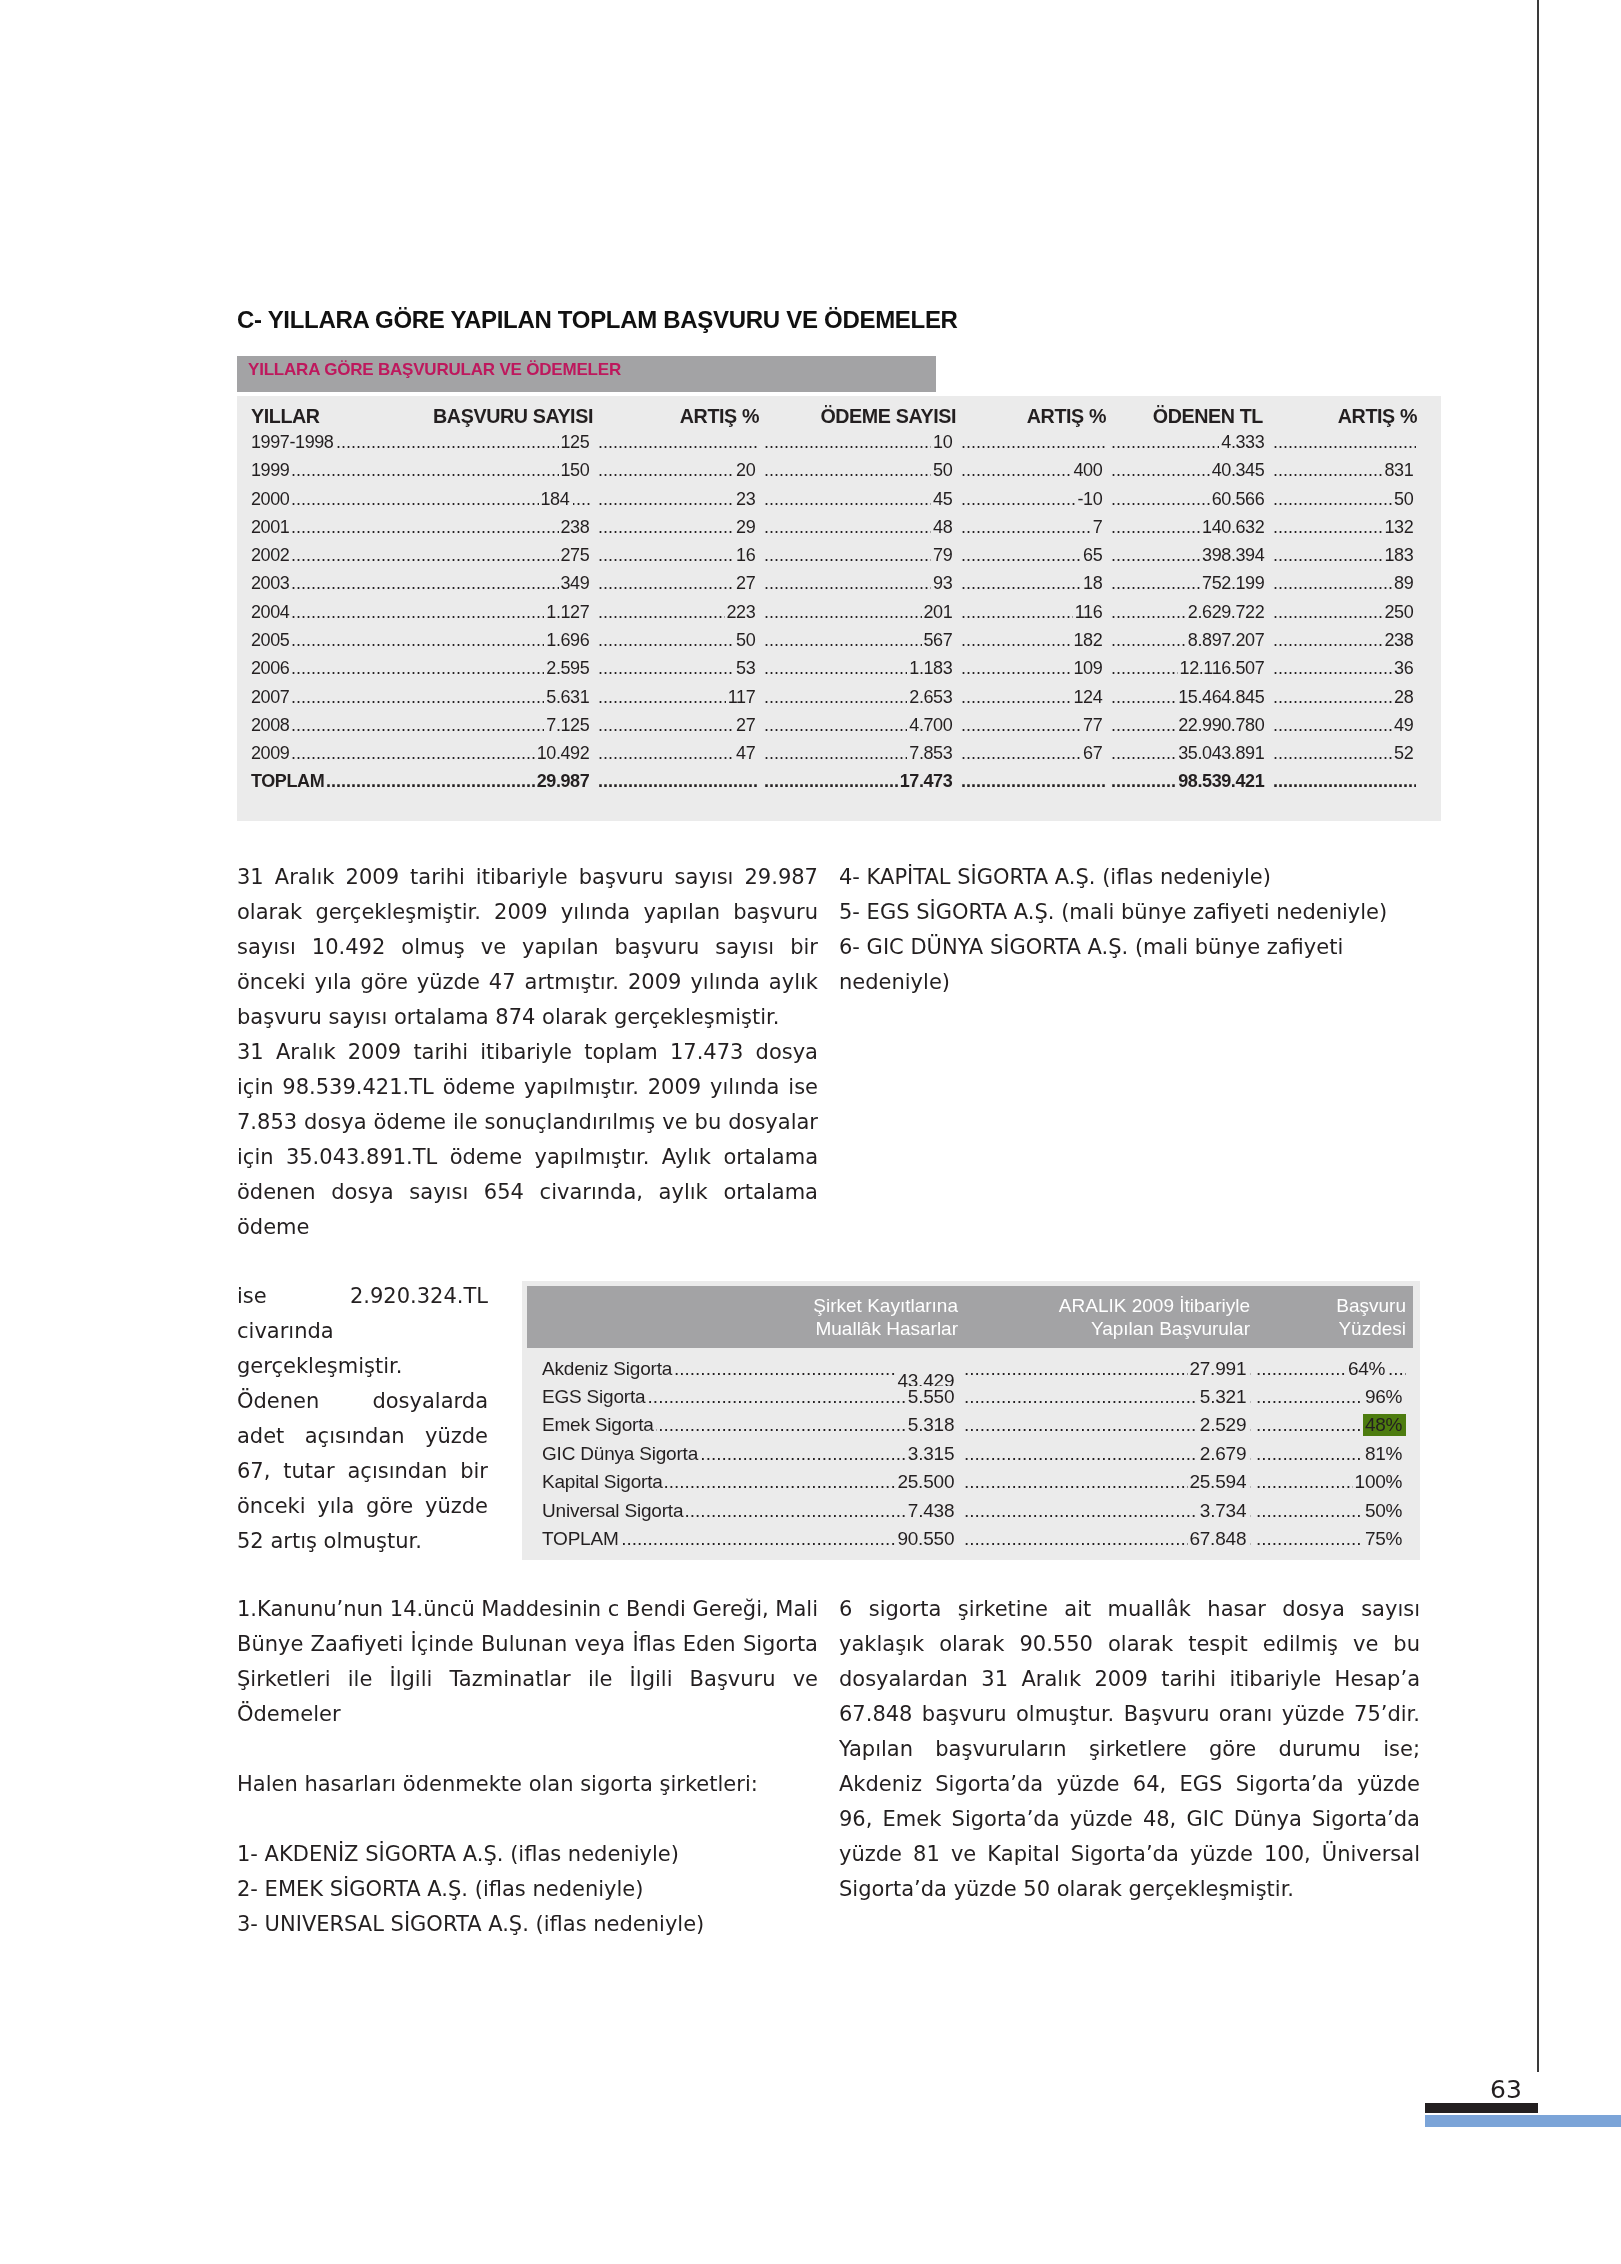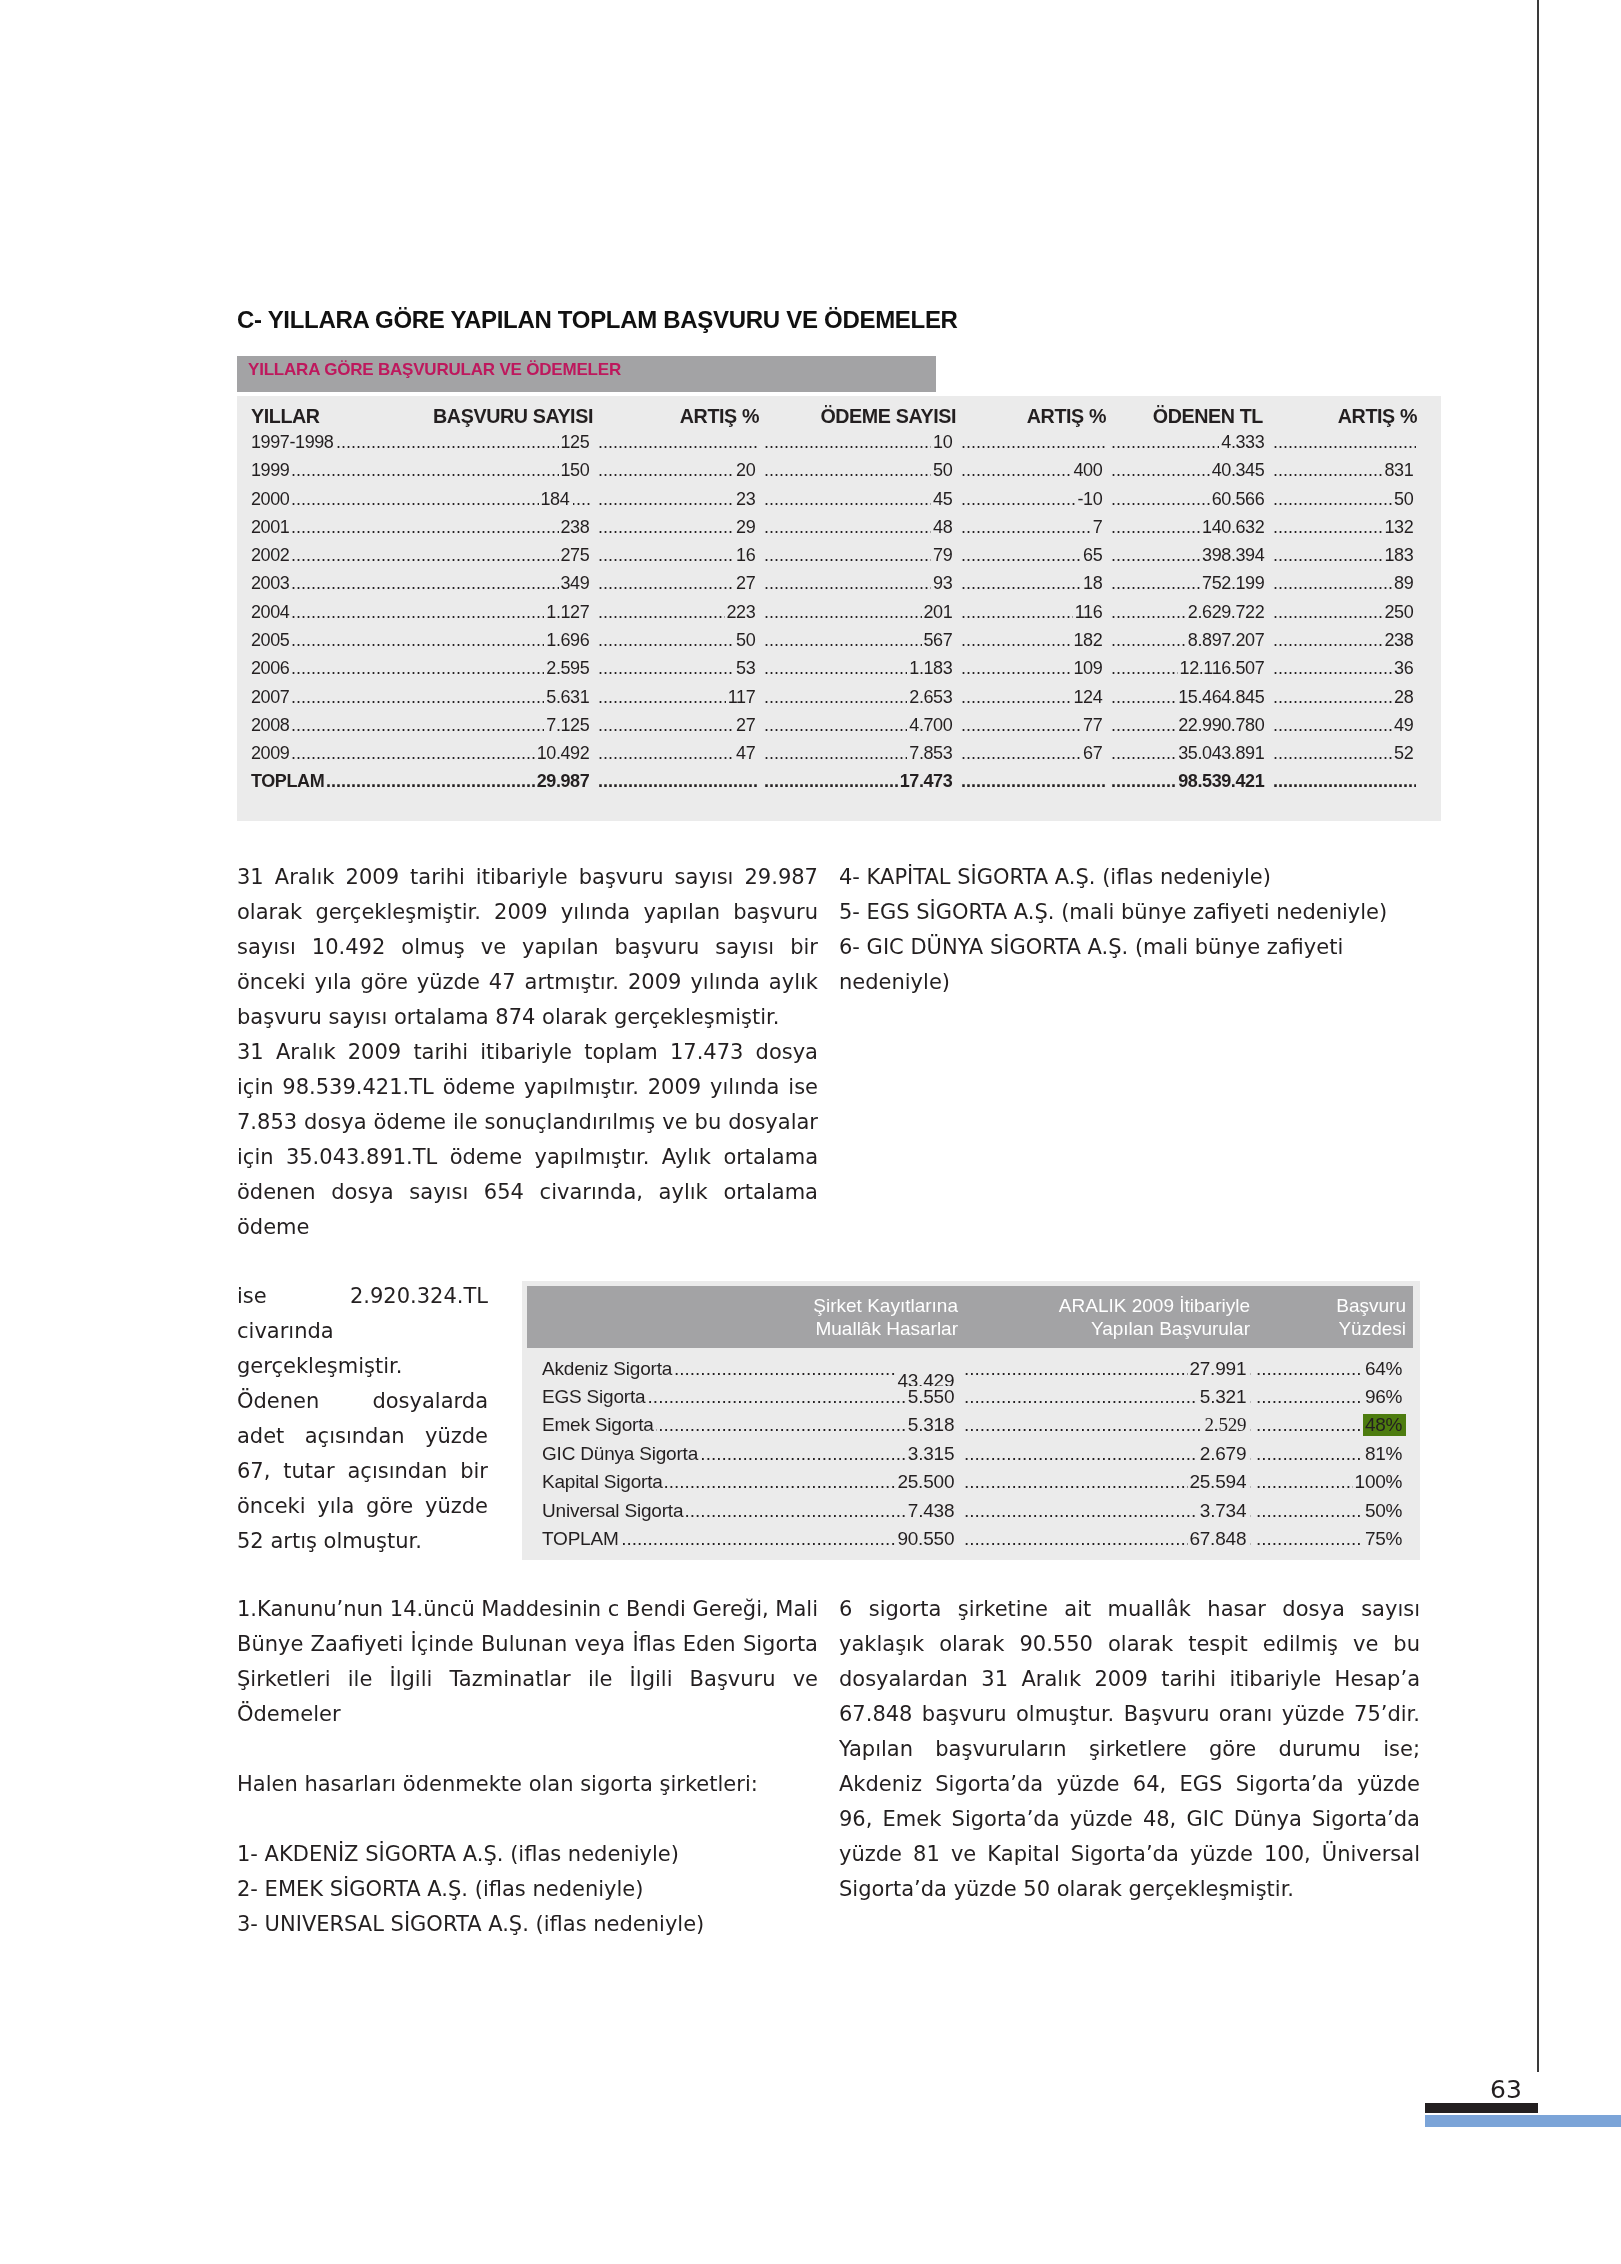"64%" span.t1-cell { right: 0px -> 17px }
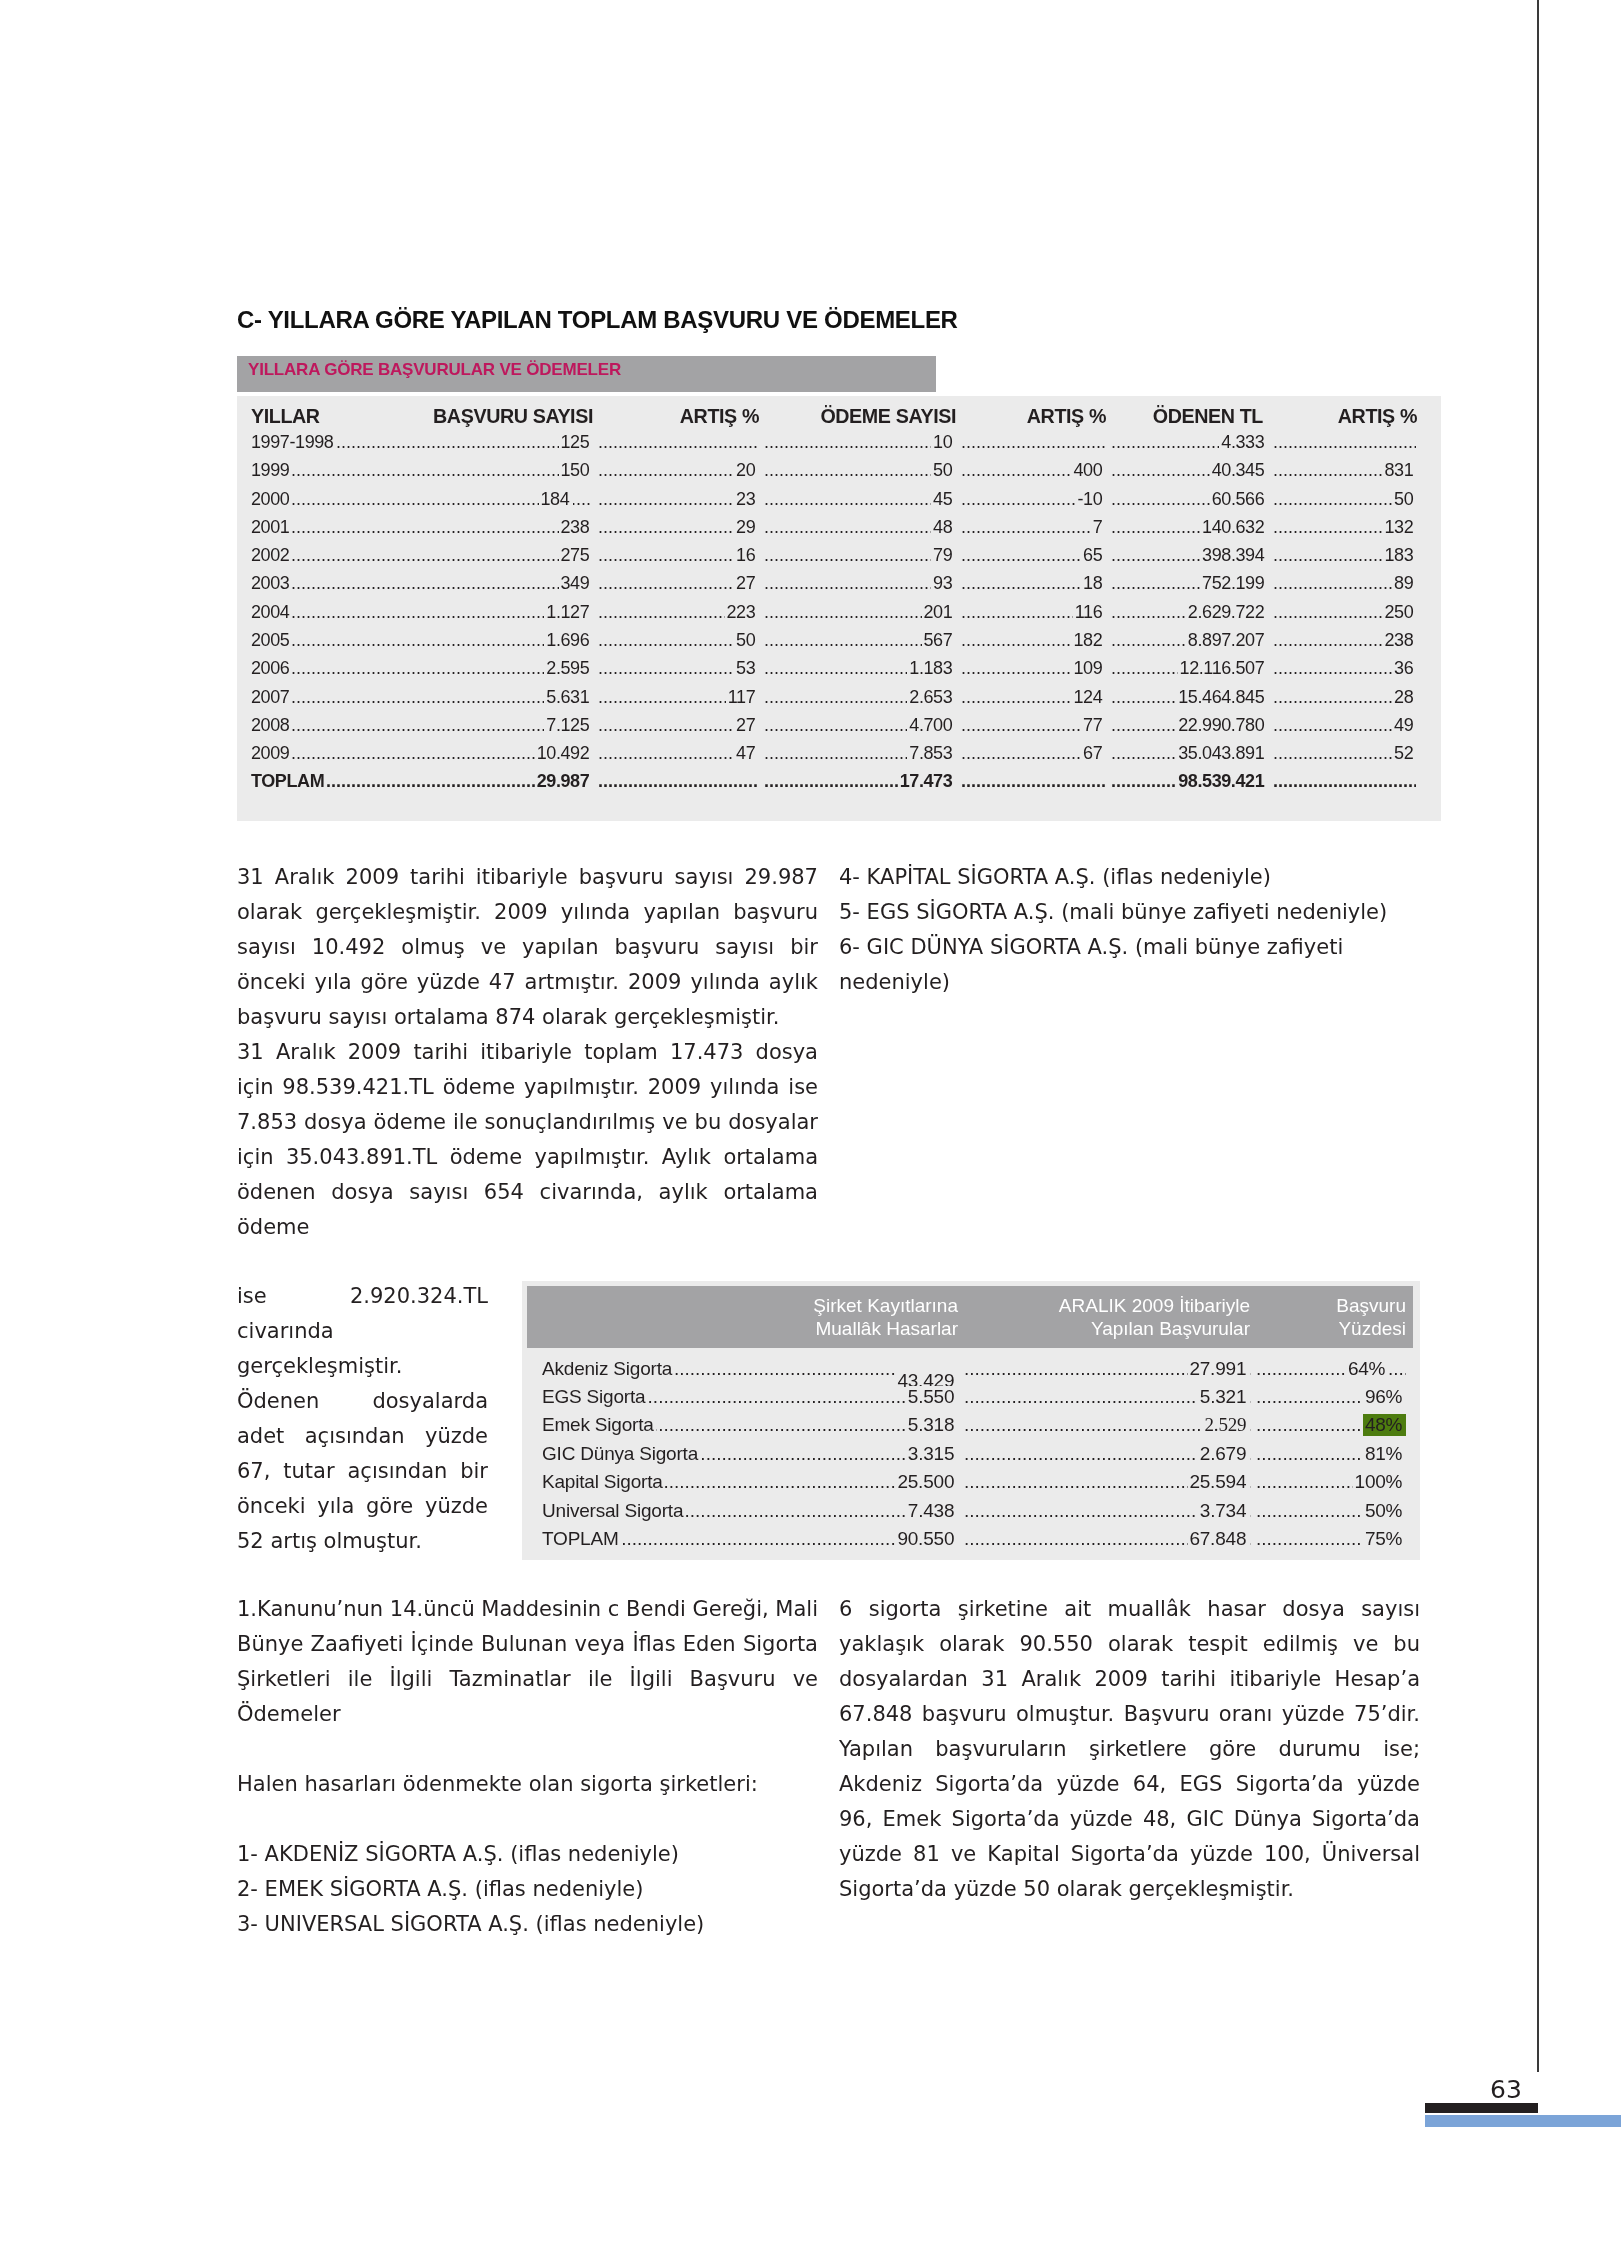"2.529" span.t1-cell { font-family: Liberation Serif, serif -> none }
